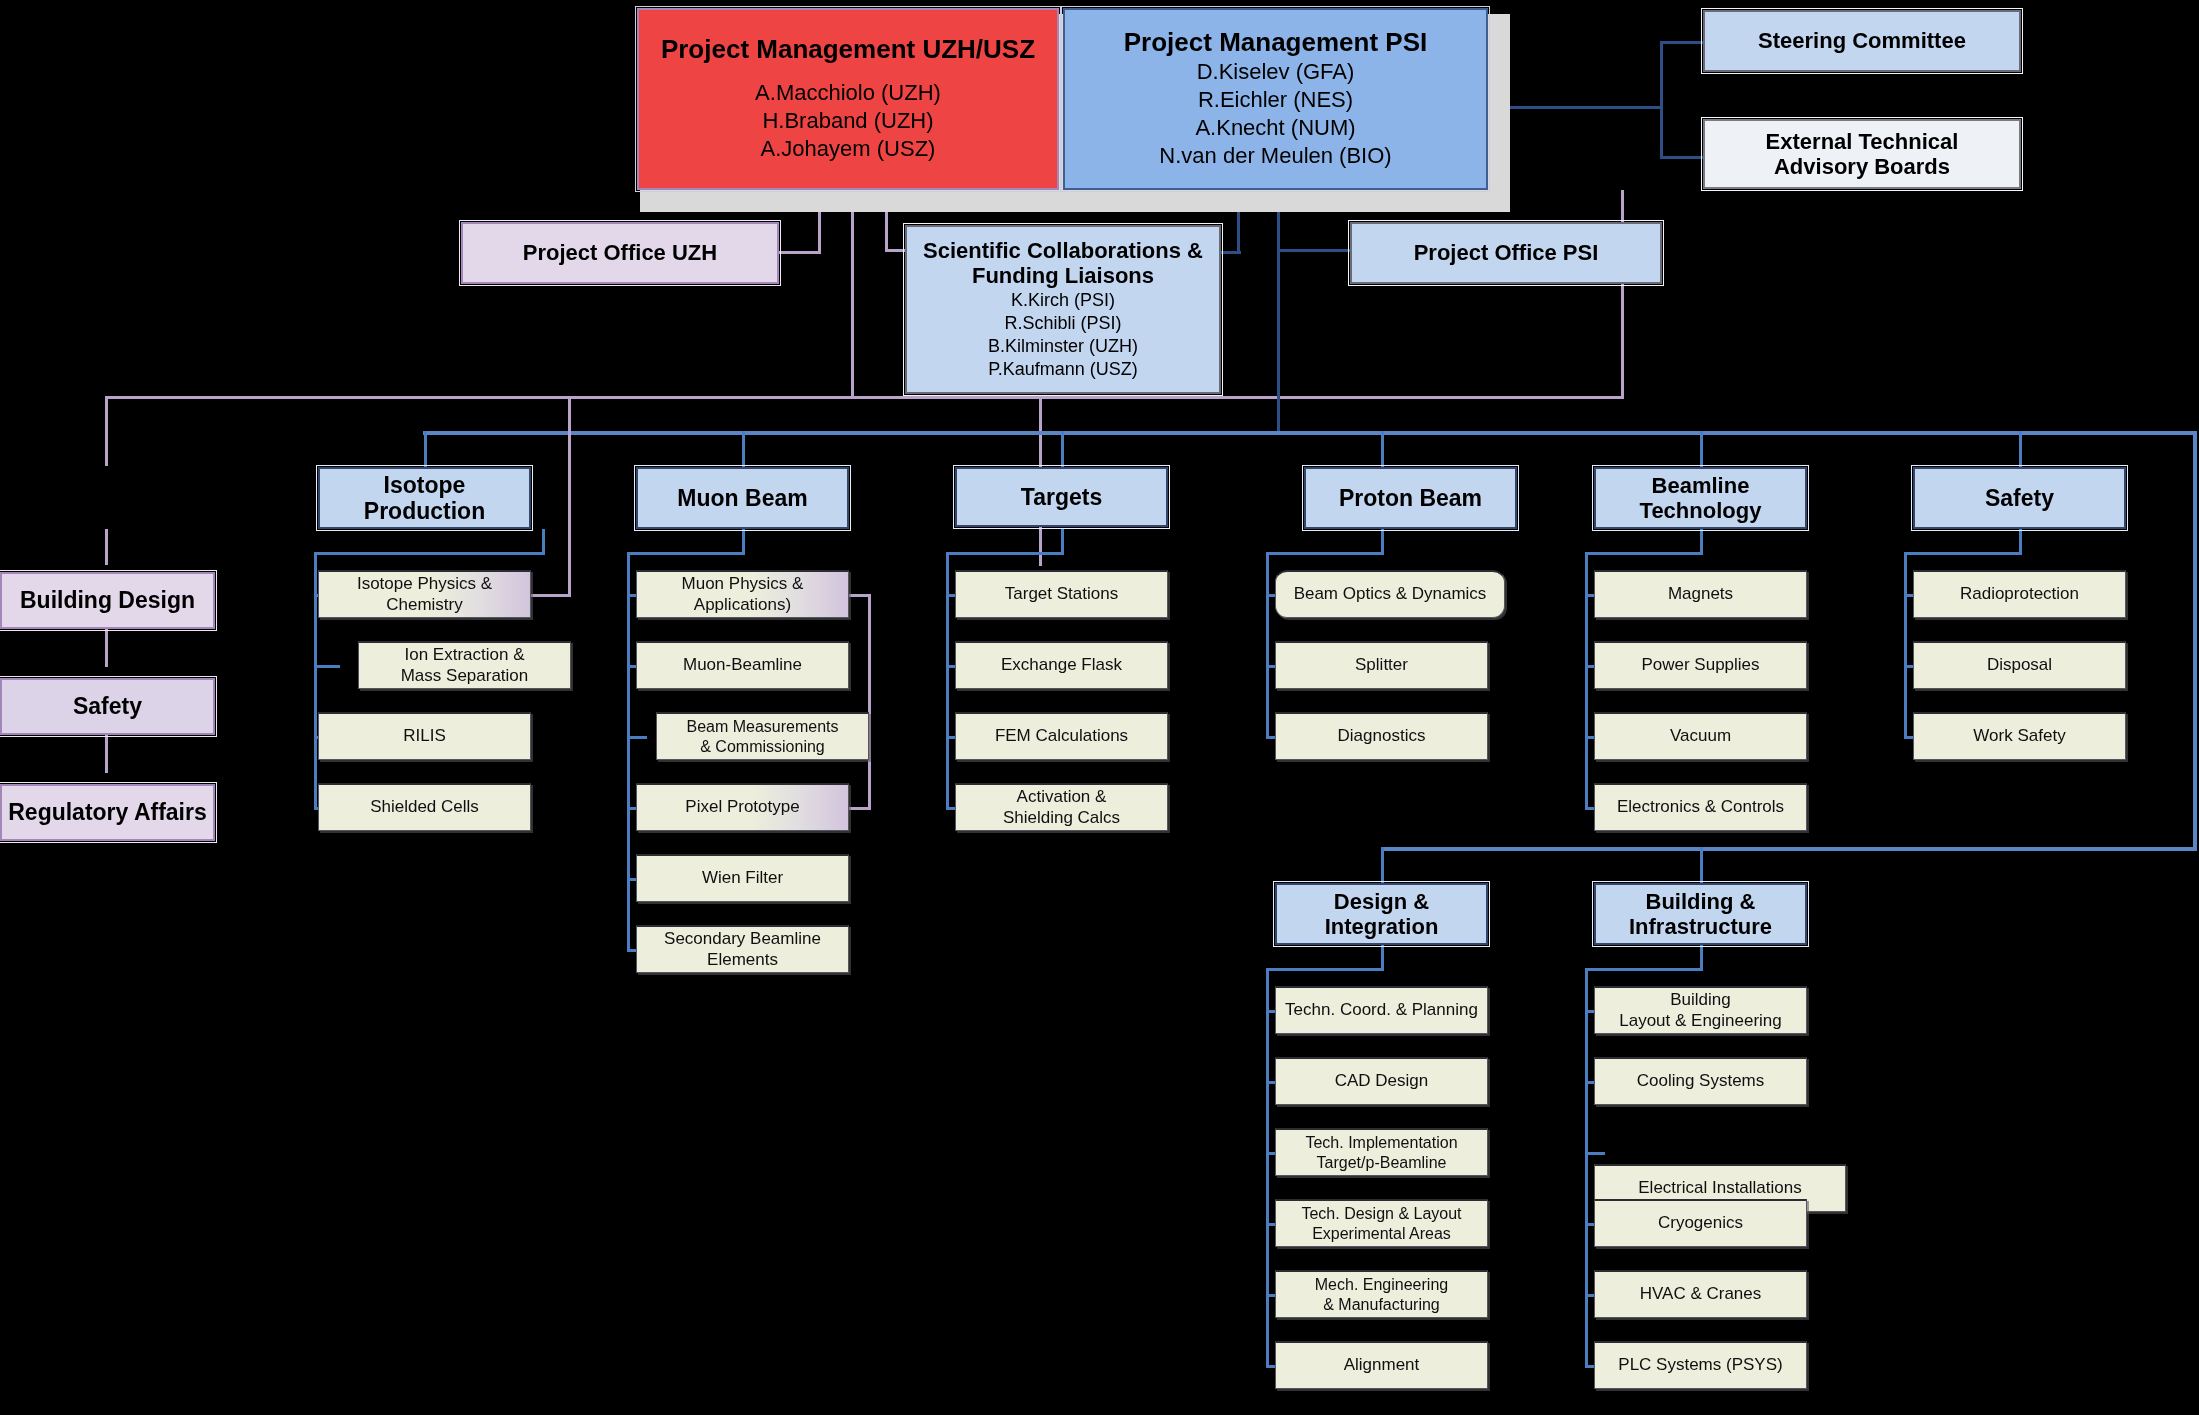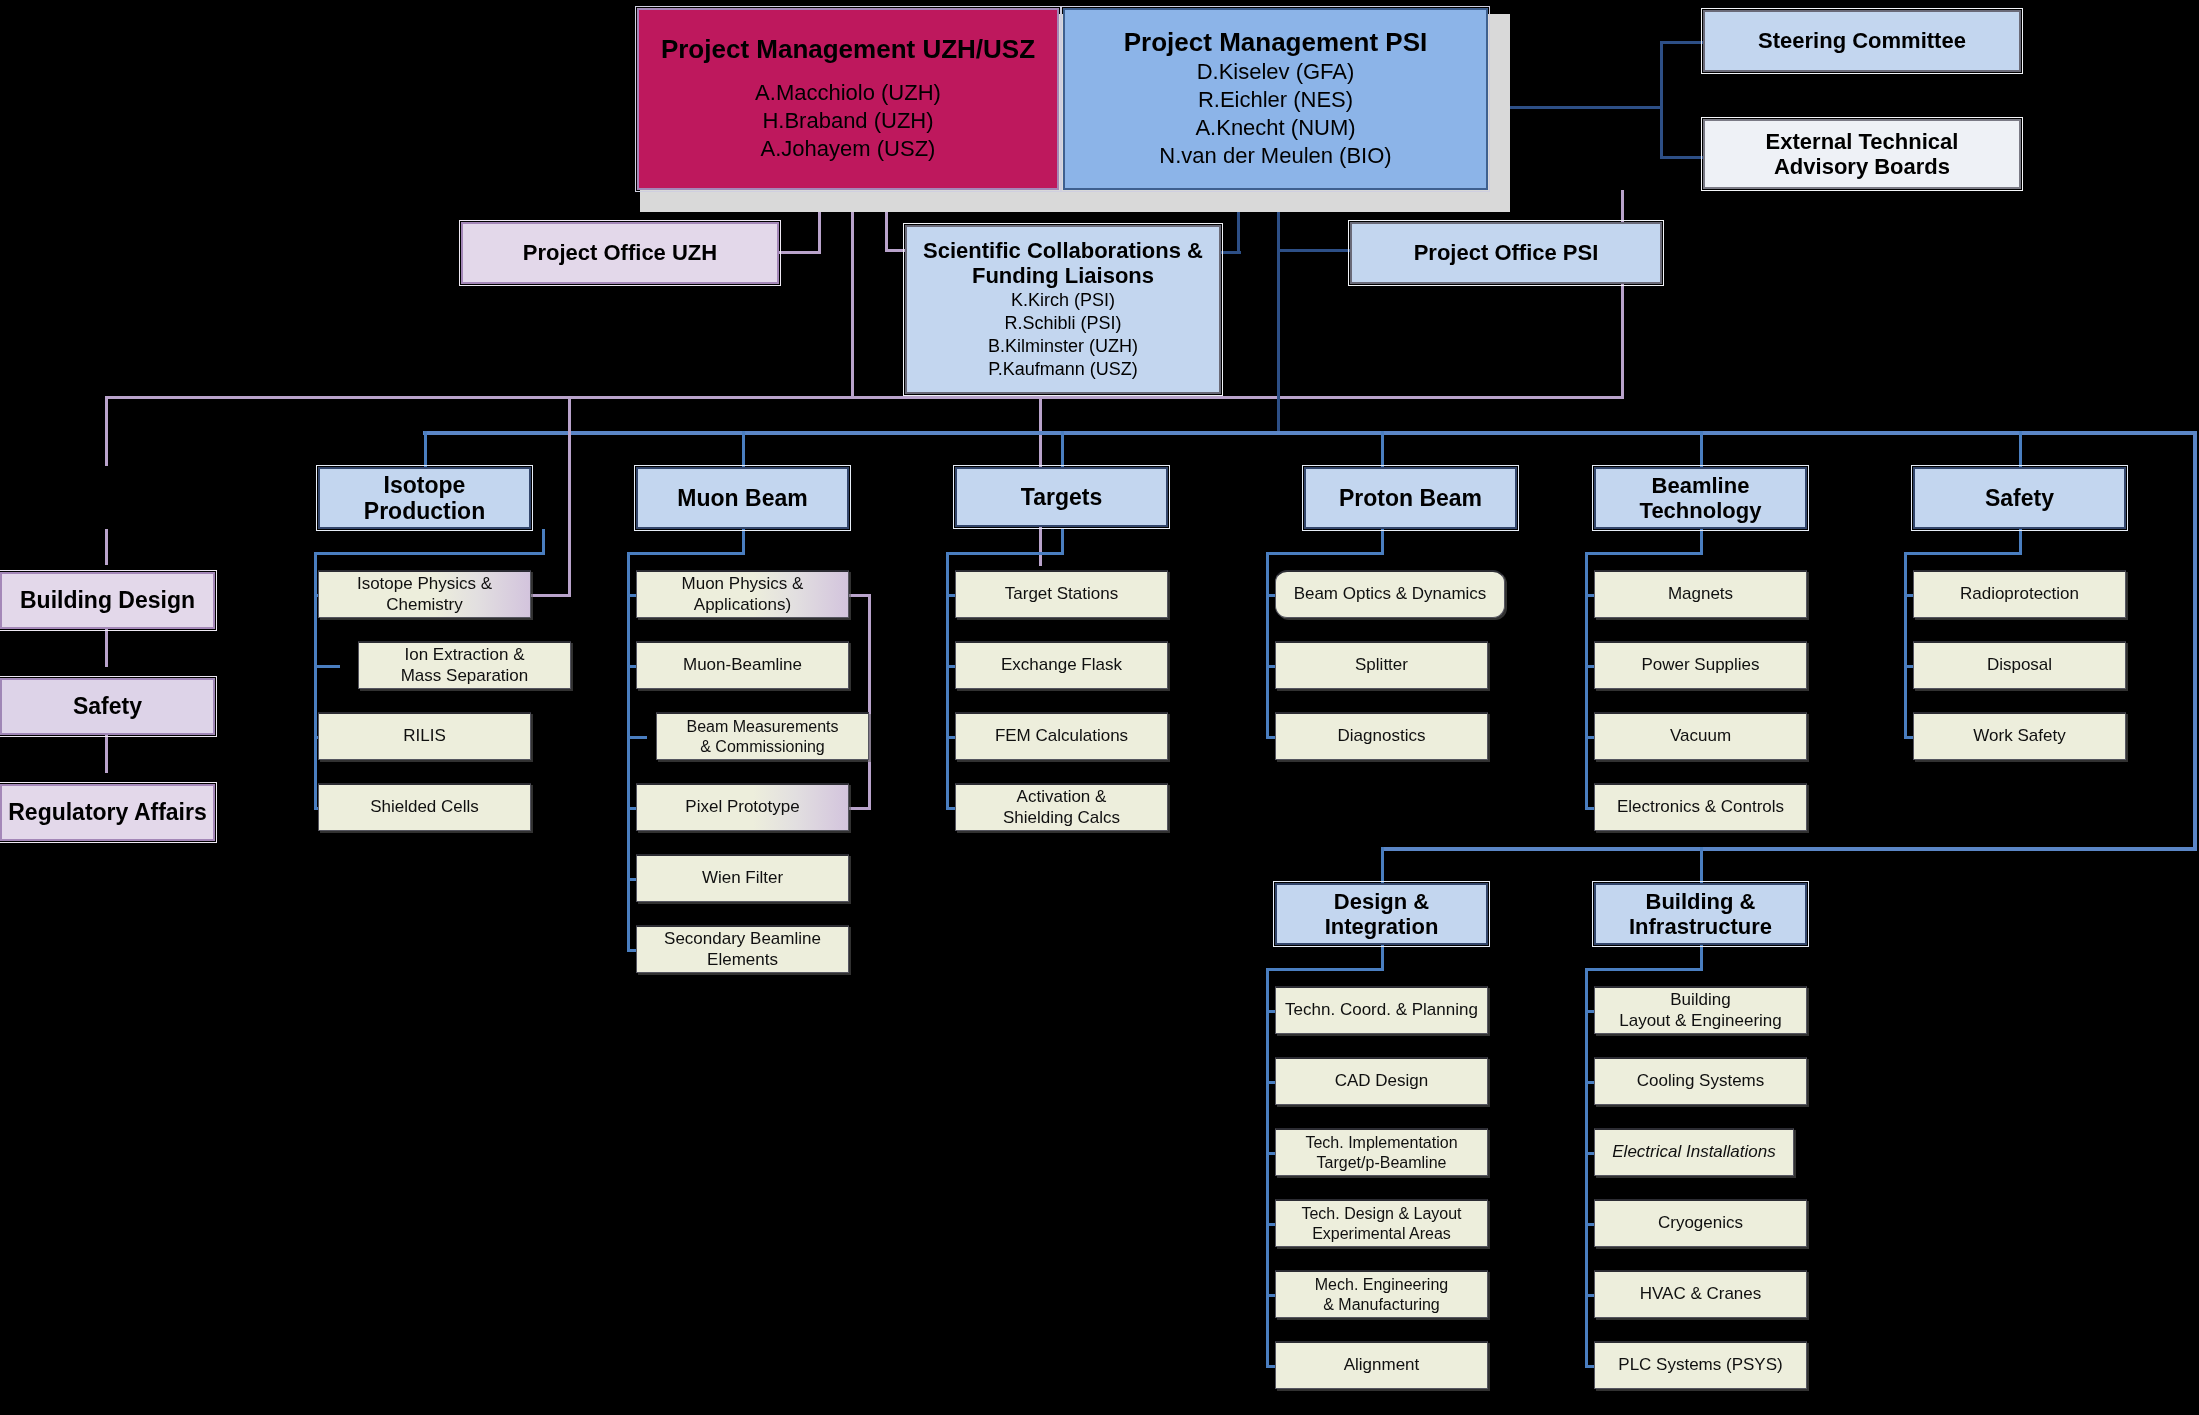"Project Management UZH/USZ" .mgmt-uzh { background: #be185d -> #ef4444 }
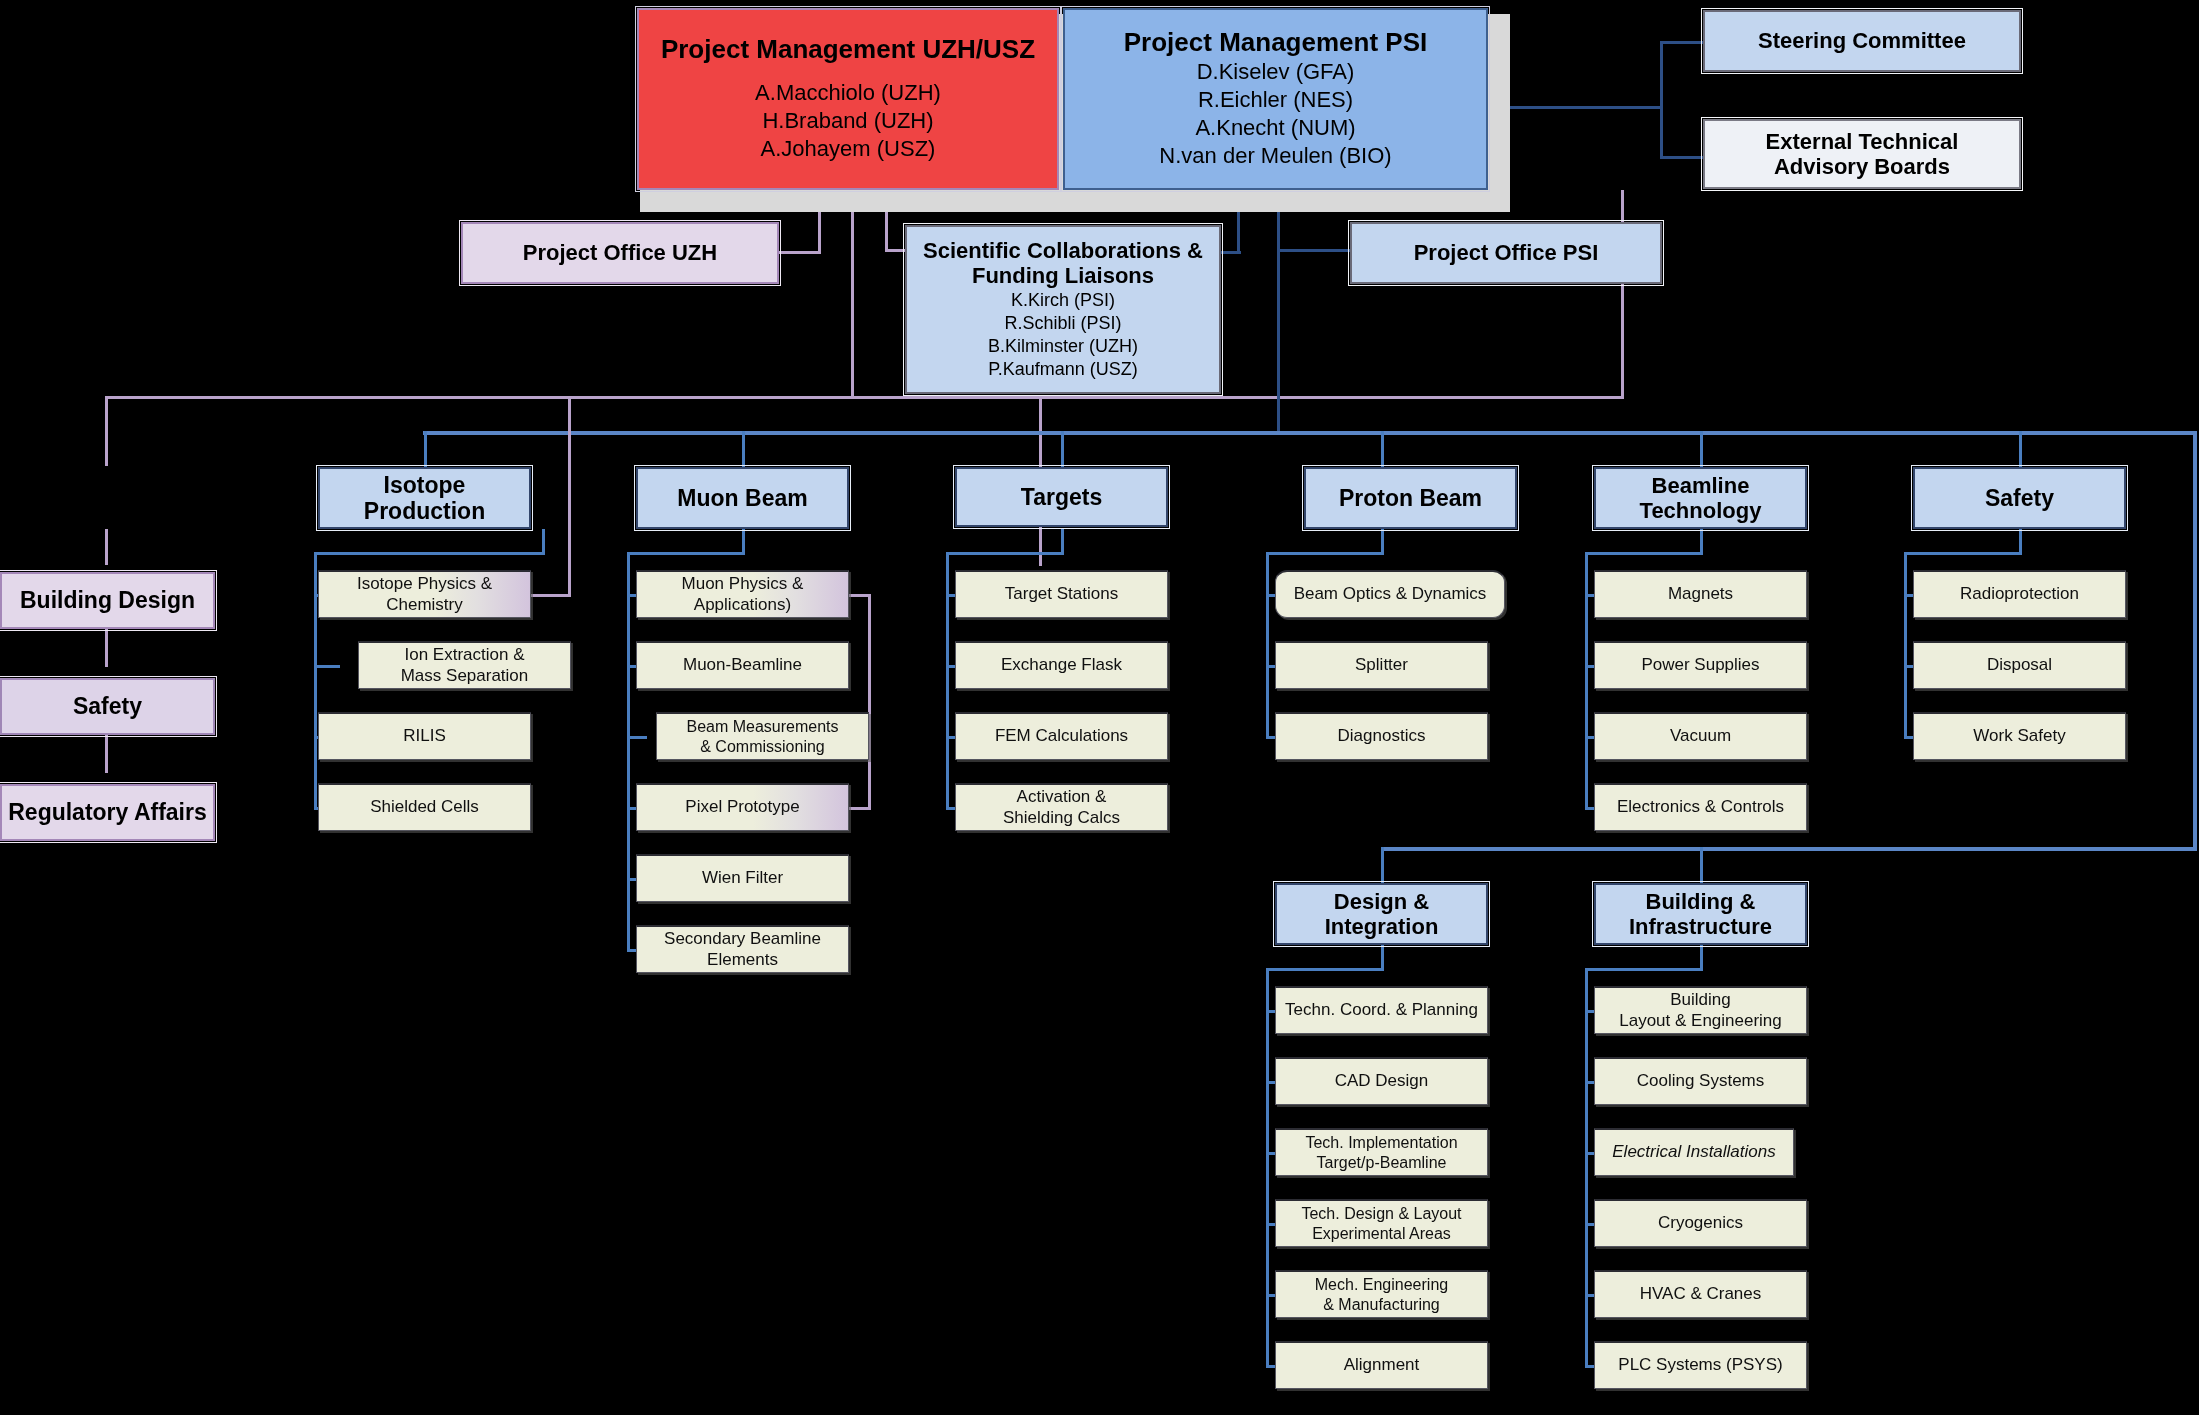"Electrical Installations" div.box { font-style: italic -> none; top: 1128px -> 1164px; width: 200px -> 252px }
